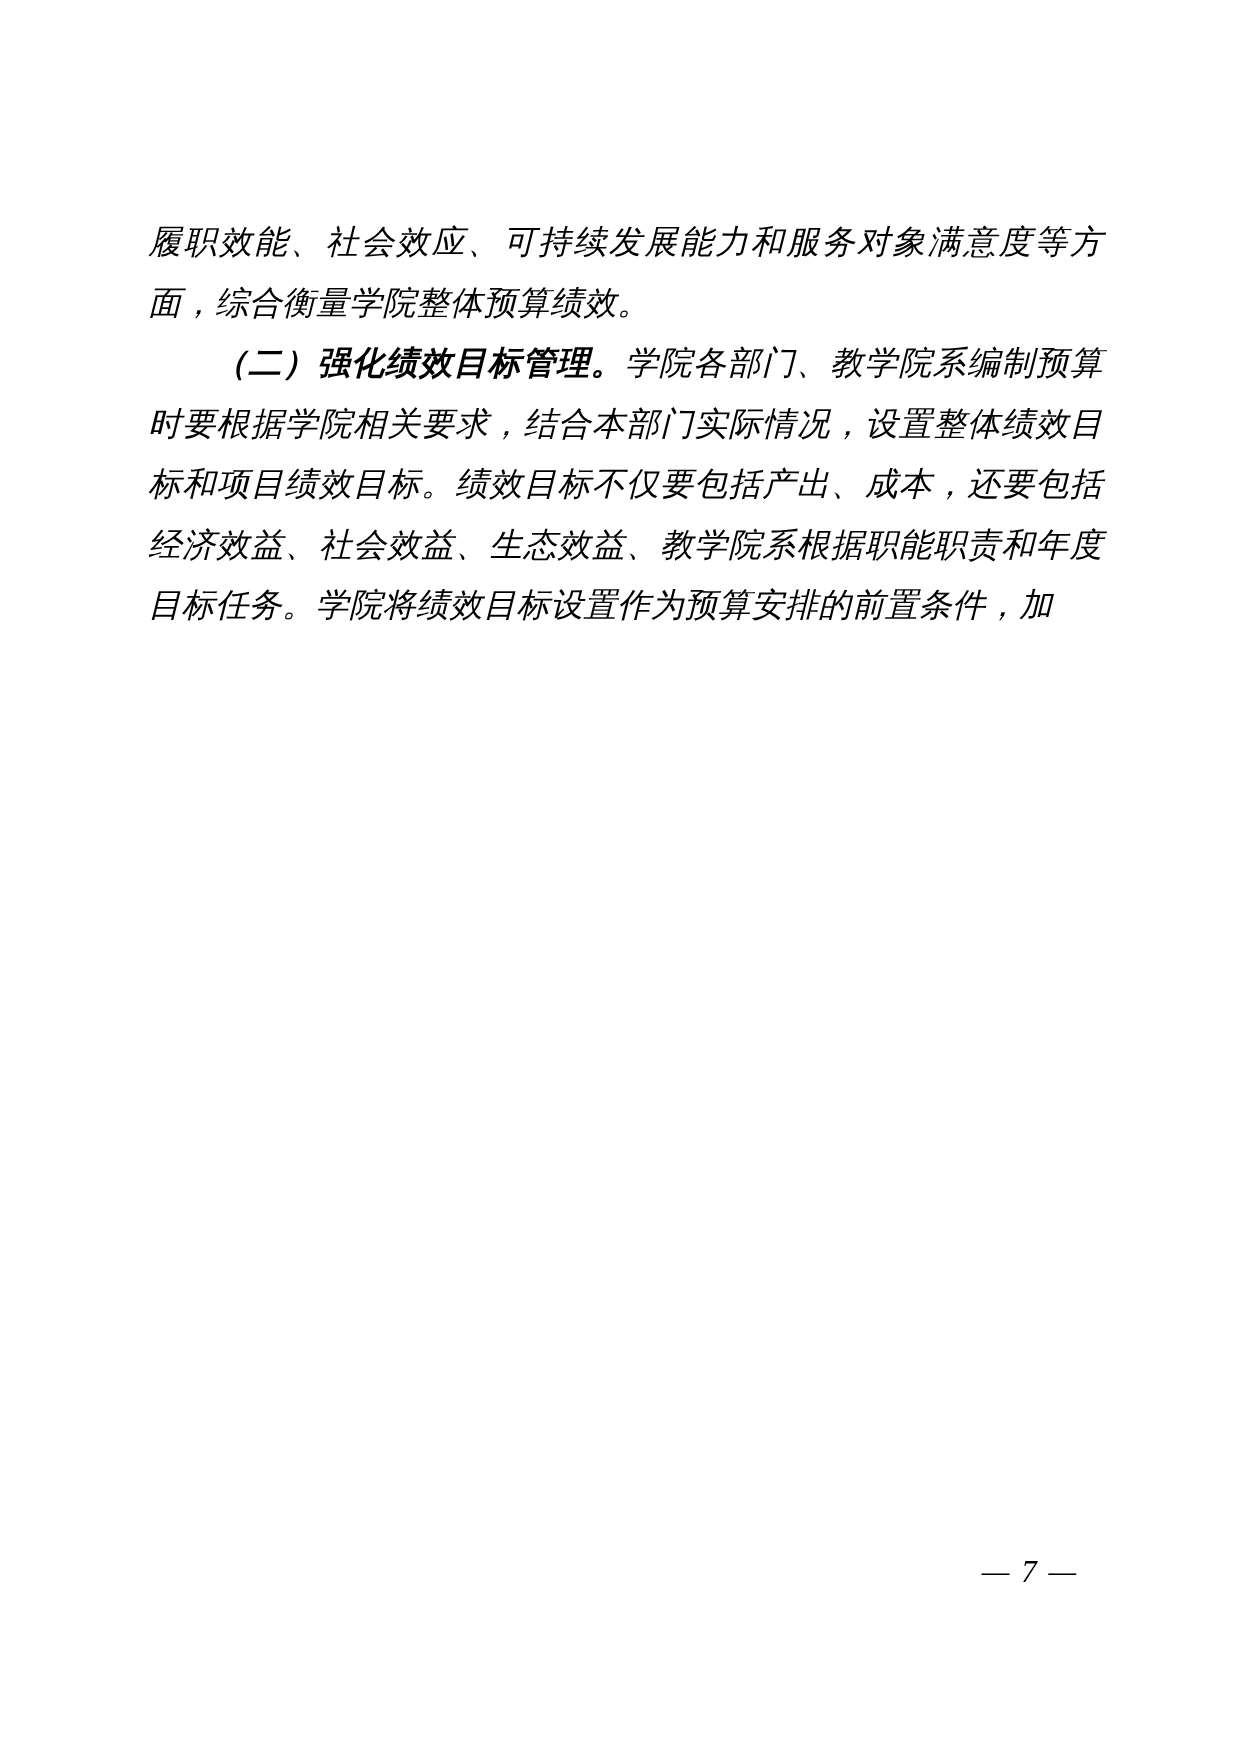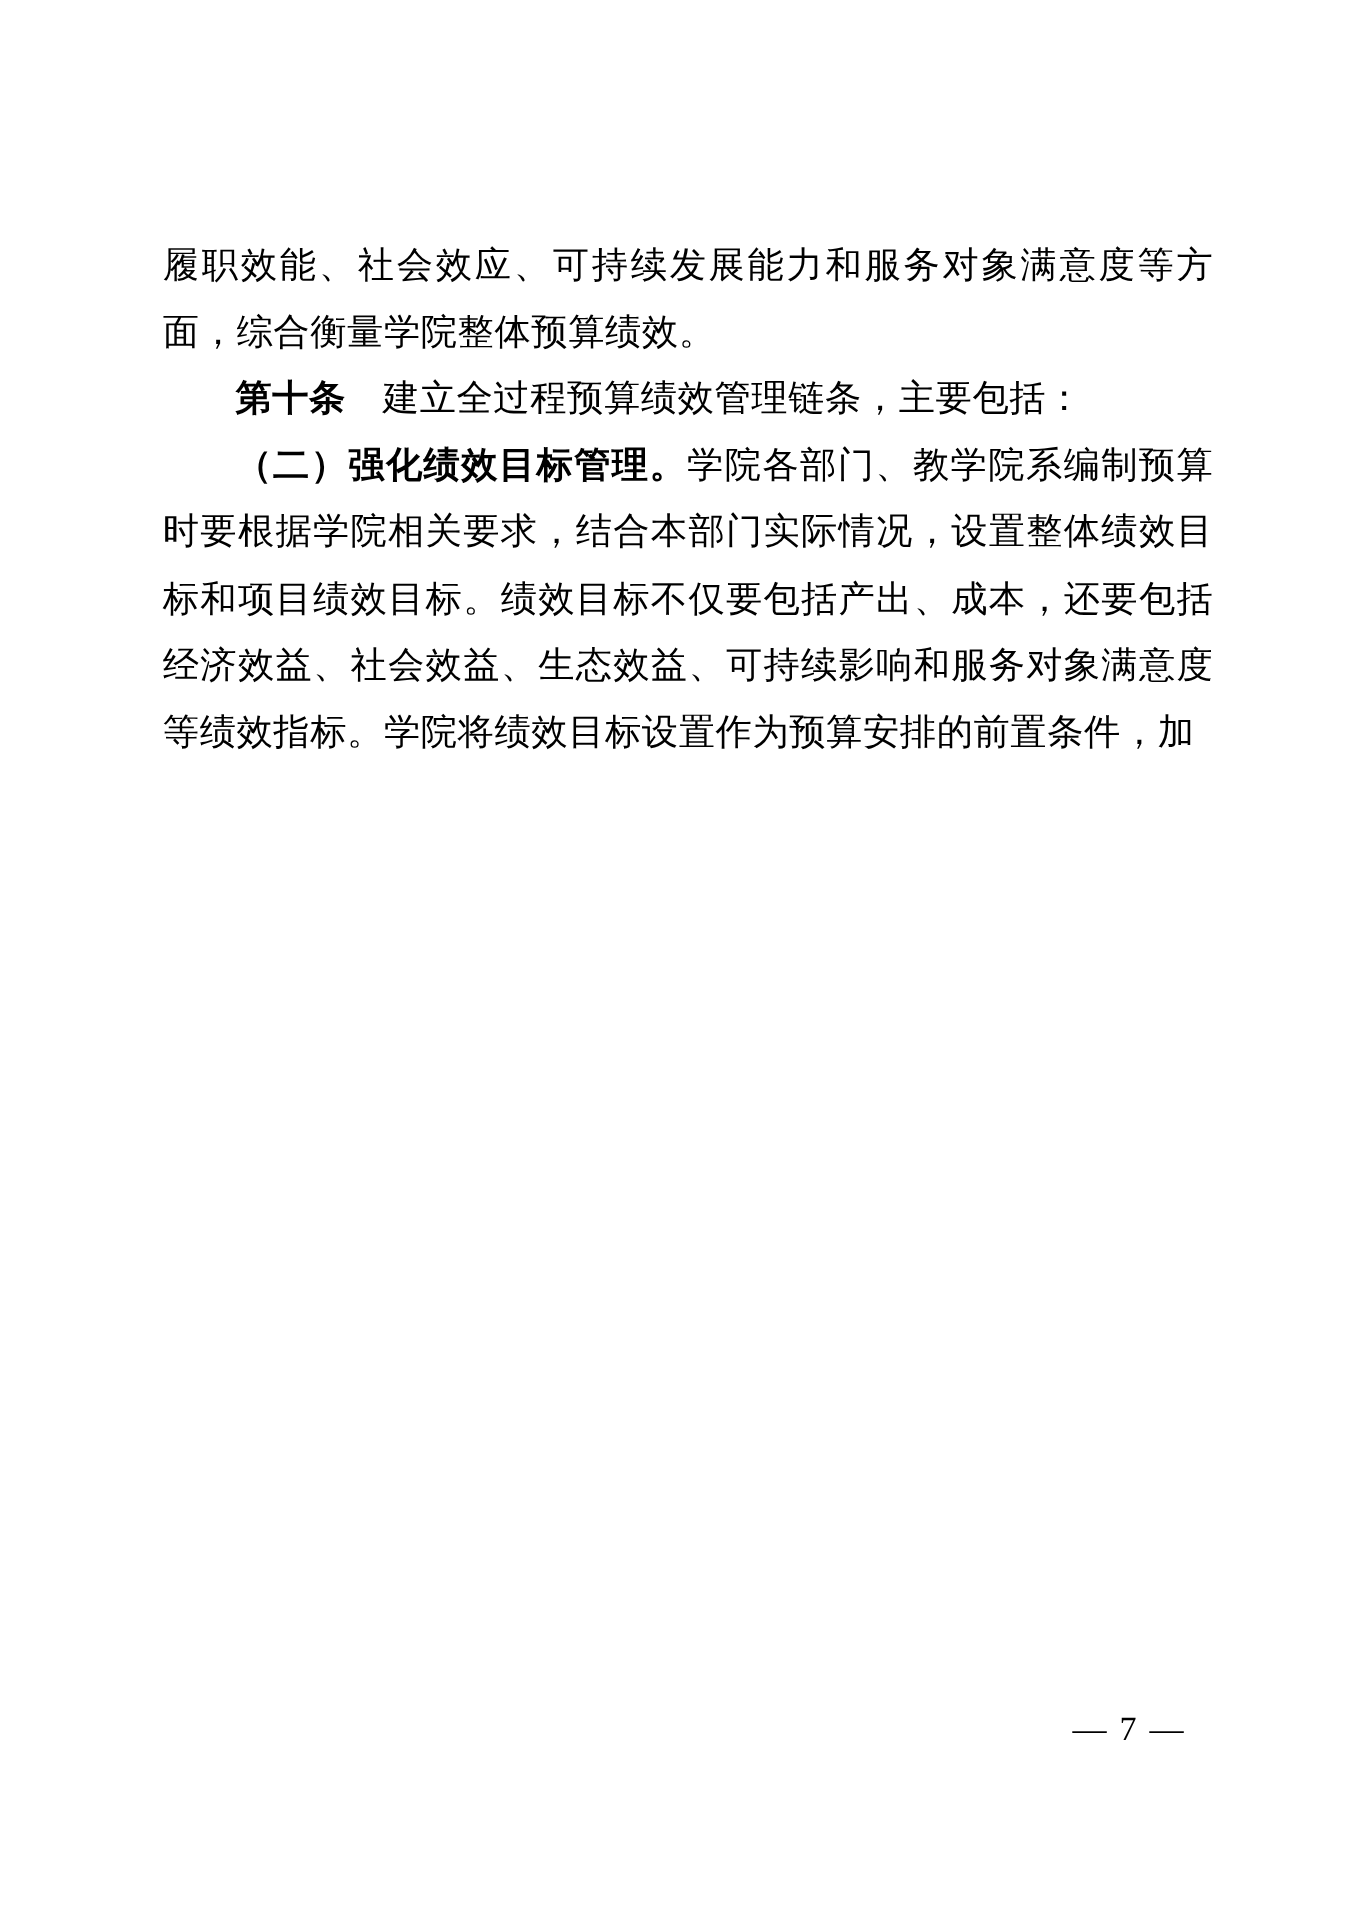"履职效能、社会效应、可持续发展能力和服务对象满意度等方面，综合衡量学院整体预算绩" .page { font-style: none -> italic }
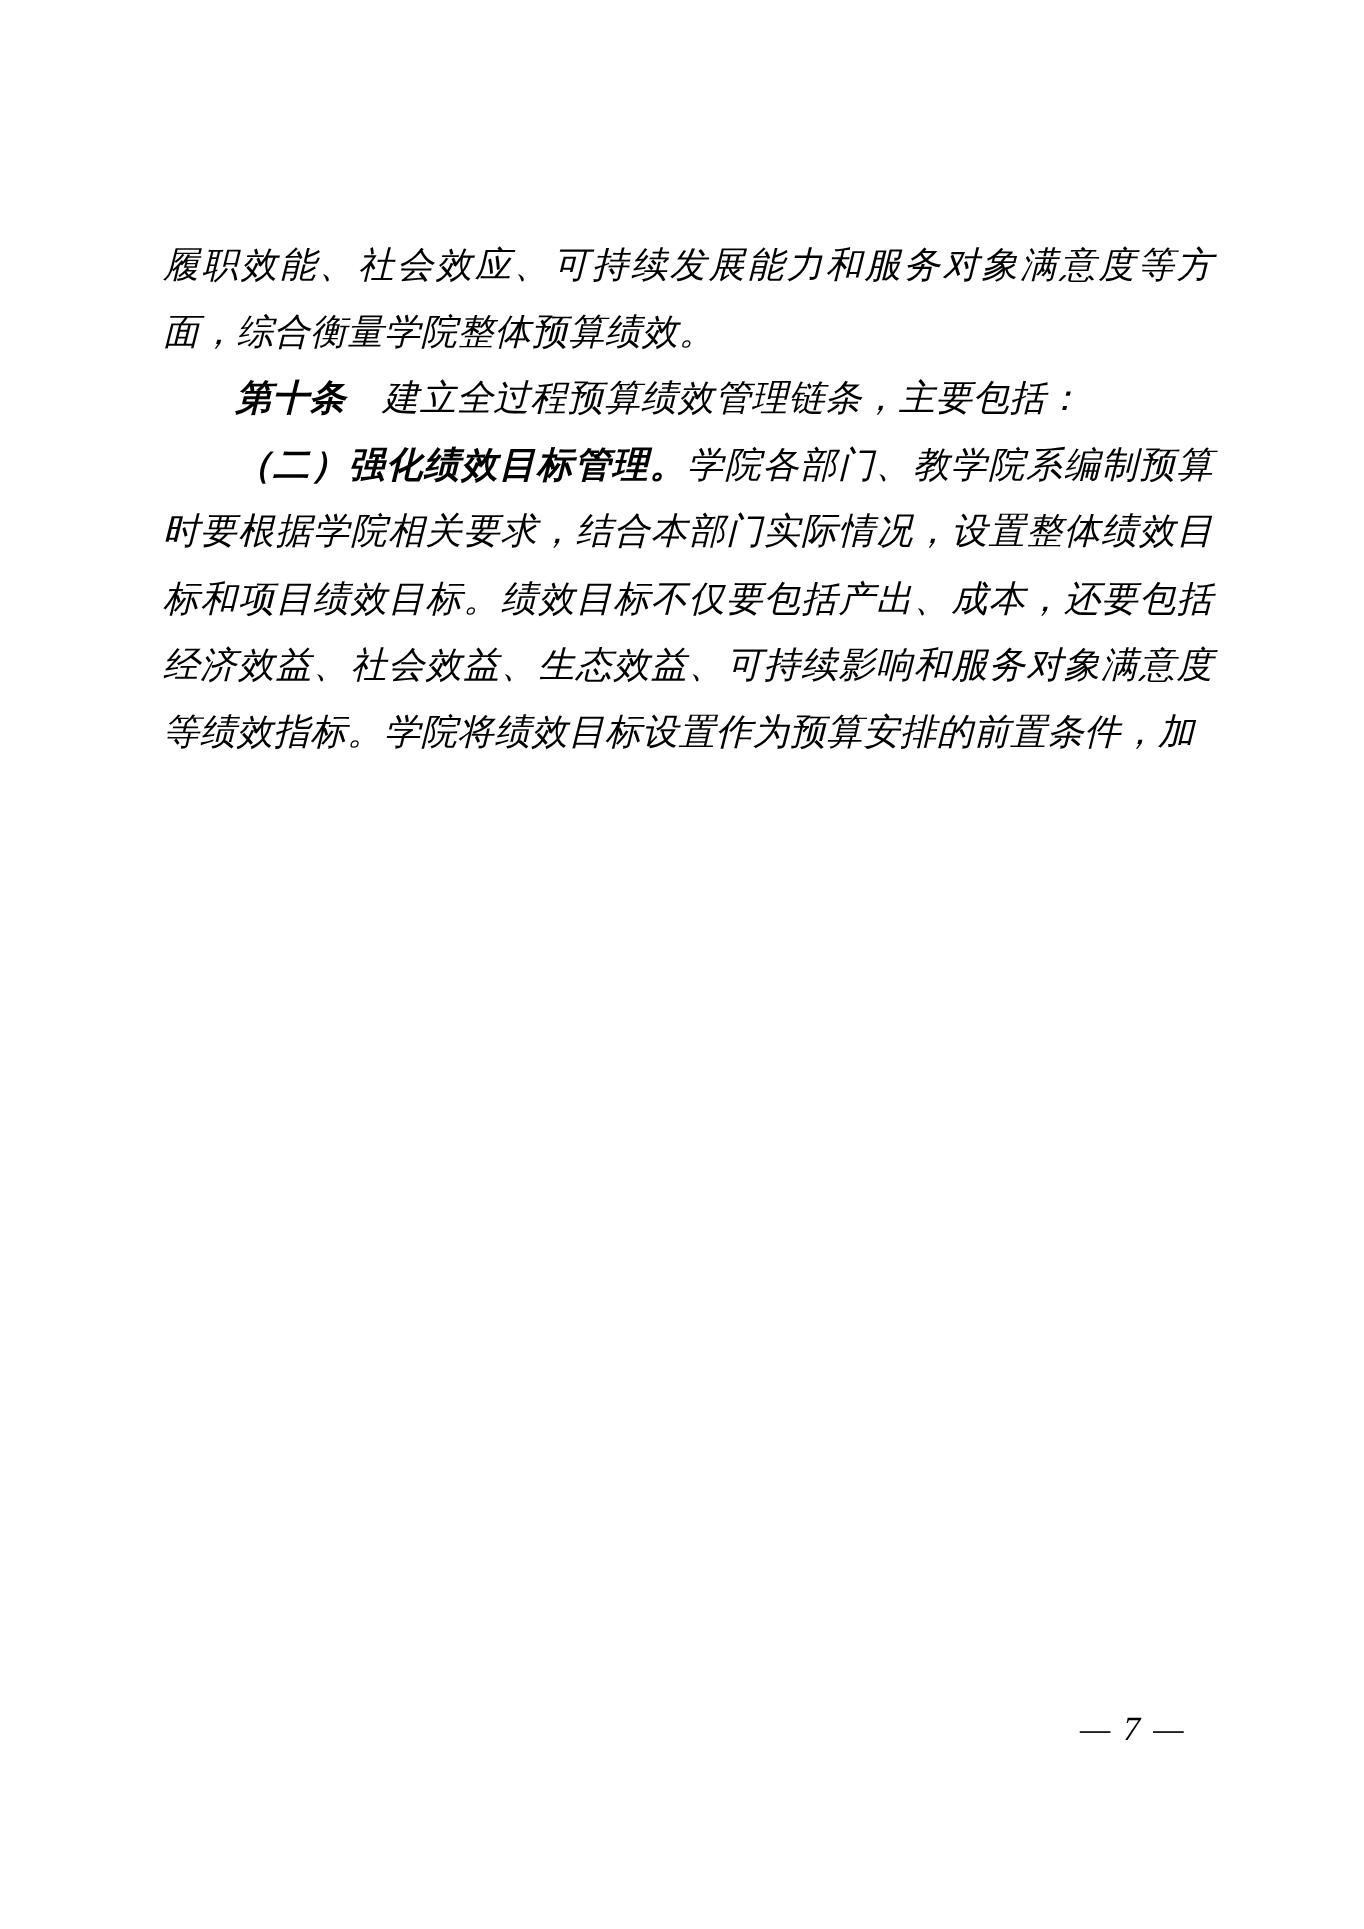"第十条 建立全过程预算绩效管理链条，主要包括：" p { html: <p><span>第十条</span><span> 建立全过程预算绩效管理链条，主要包括：</span></p> -> none }
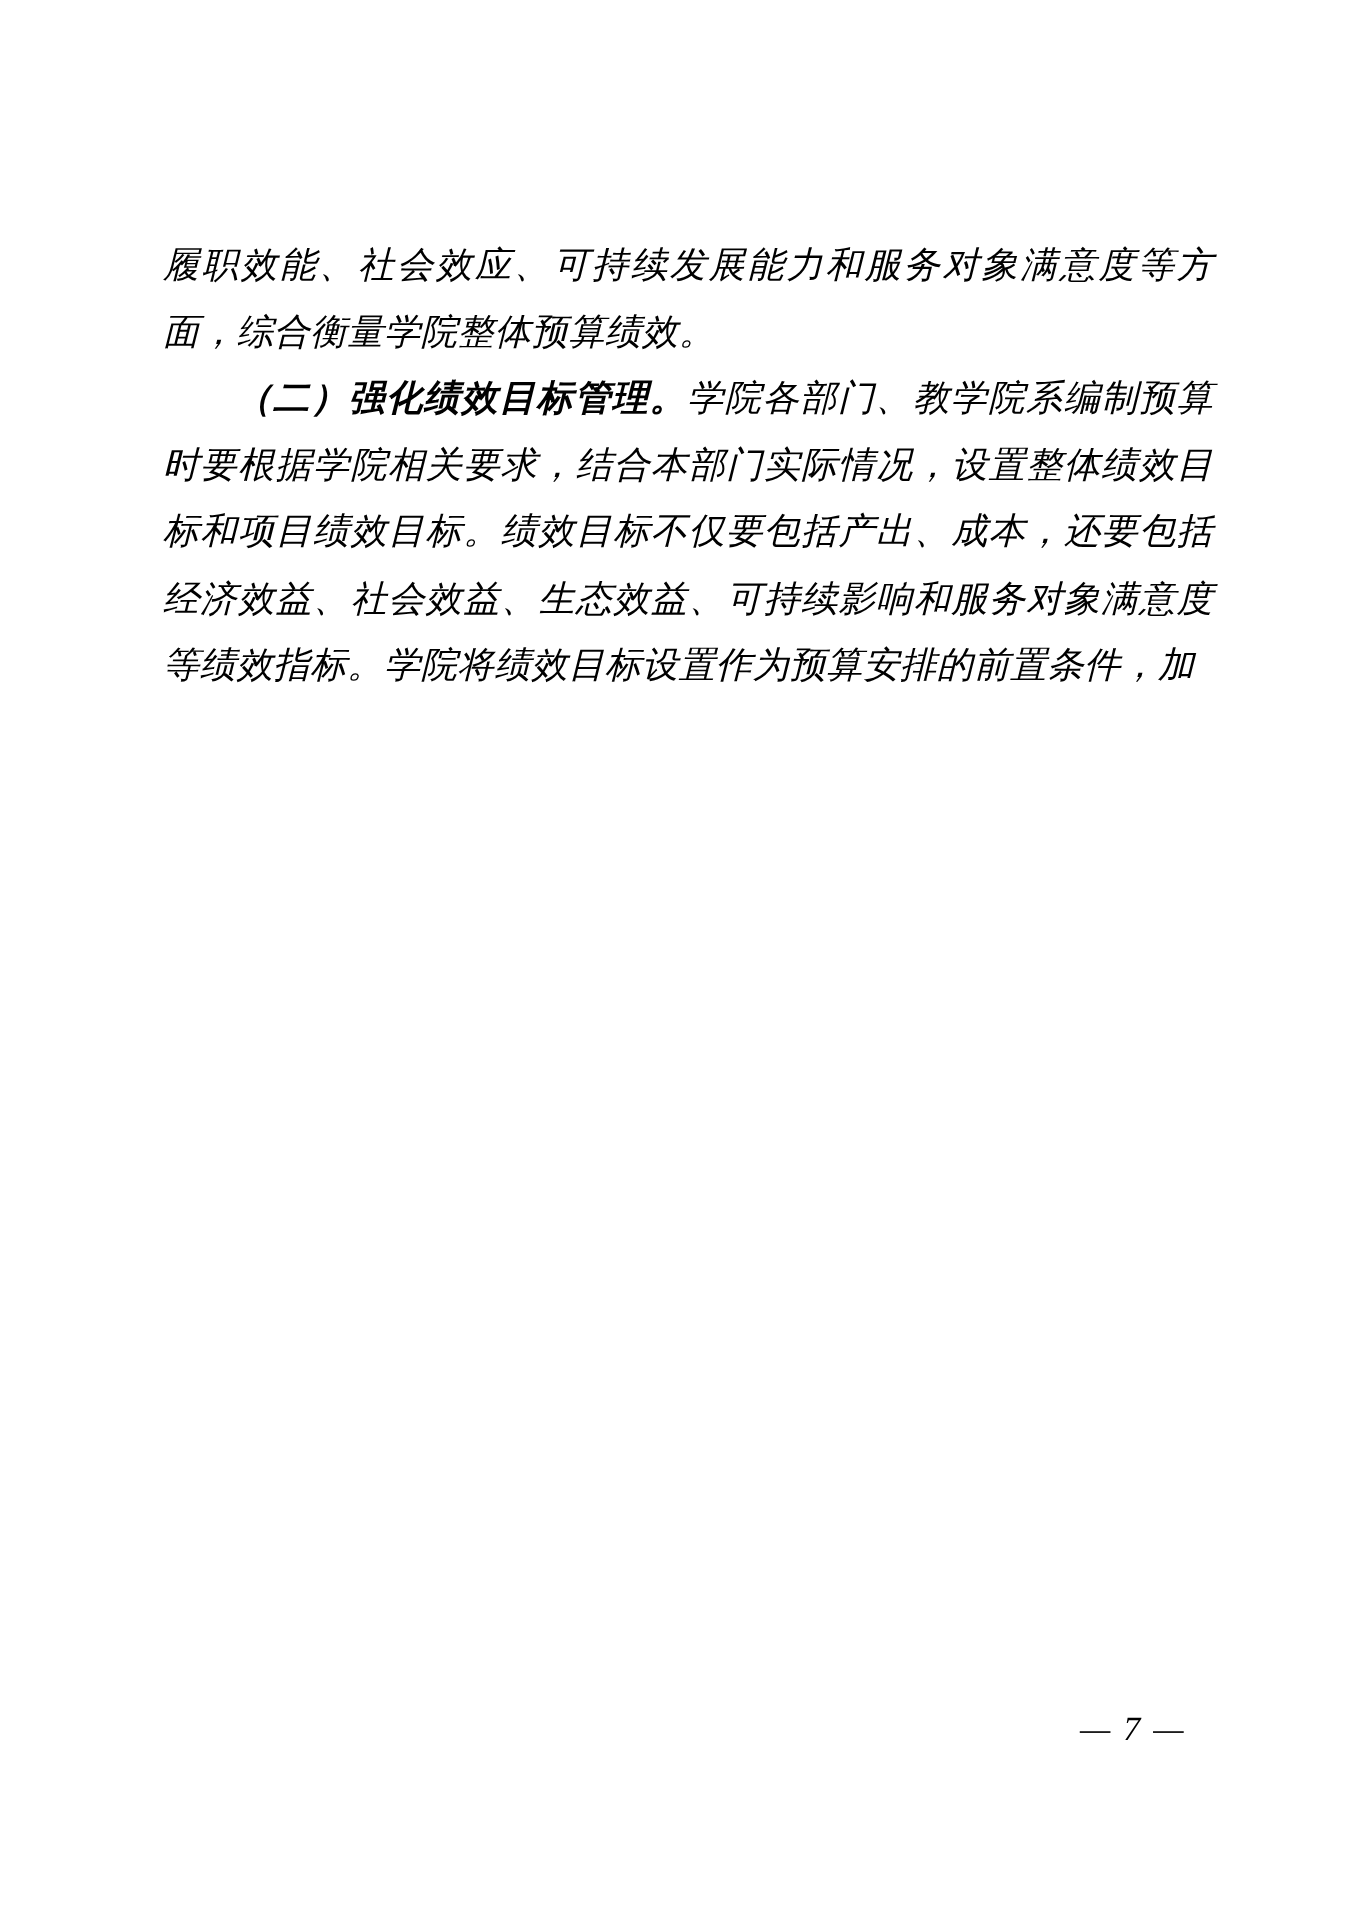"学院各部门、教学院系编制预算时要根据学院相关要求，结合本部门实际情况，设置整体绩" span { text: 可持续影响和服务对象满意度等绩效指标 -> 教学院系根据职能职责和年度目标任务 }
